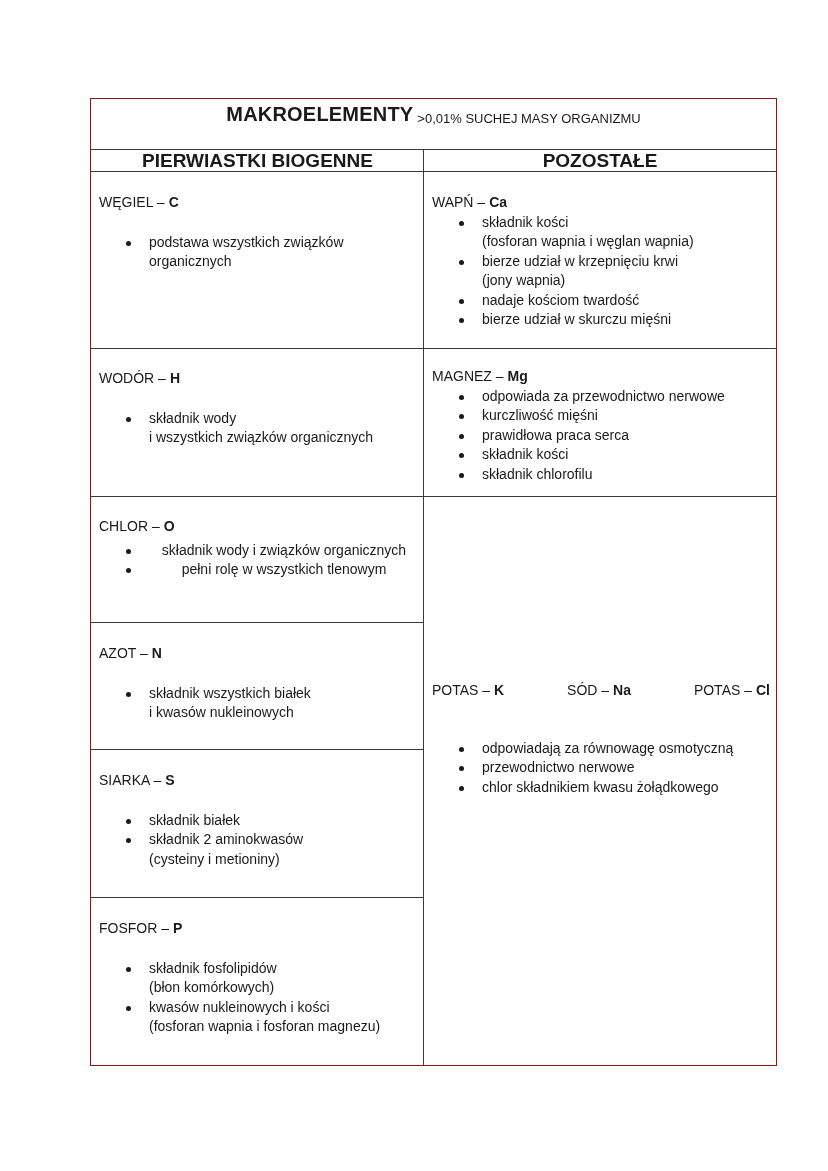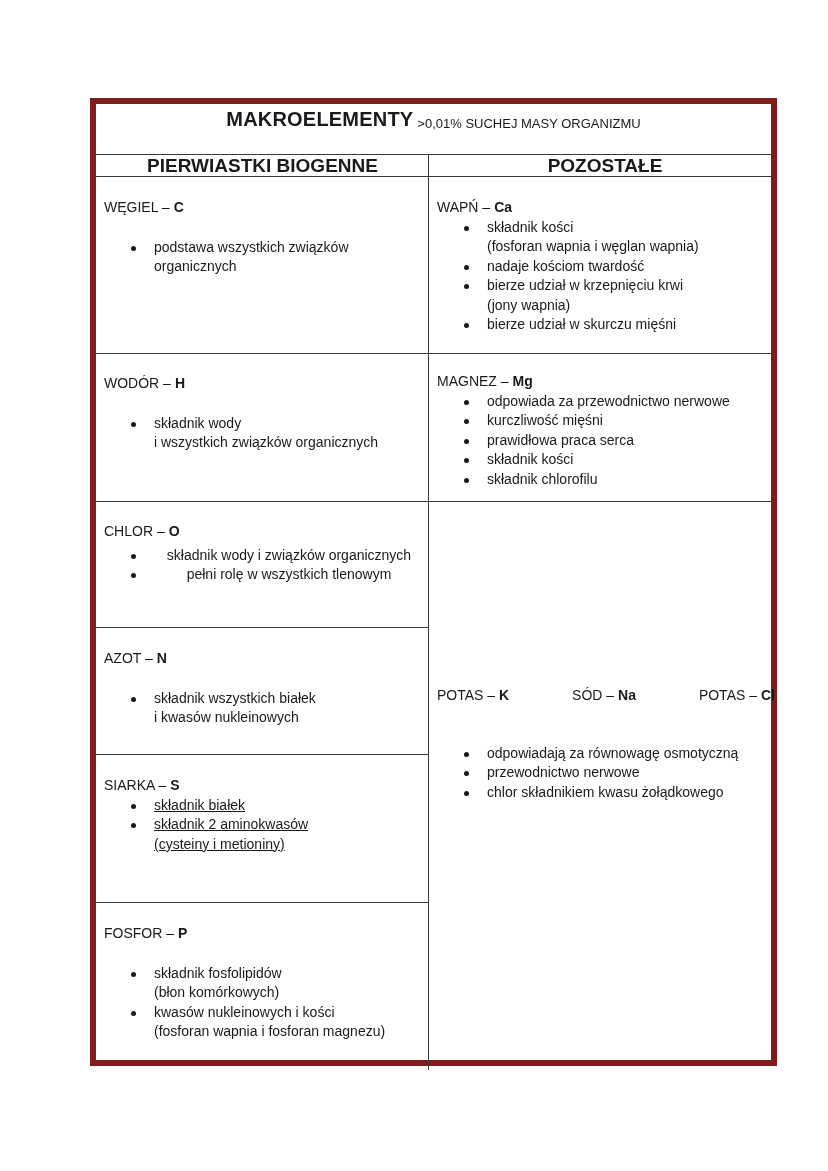"MAKROELEMENTY" .tbl { border: 6px solid #7f1d1d -> 1px solid #7f1d1d }
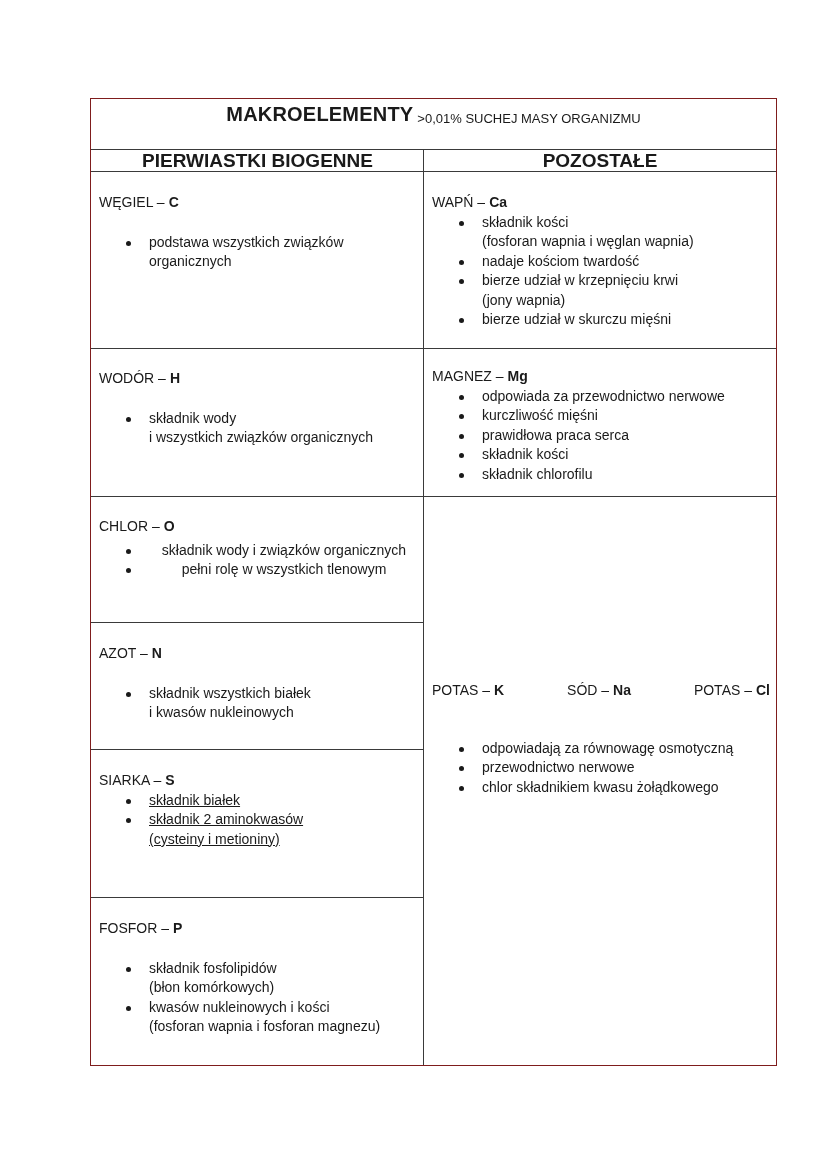"nadaje kościom twardość" li { order: before "bierze udział w krzepnięciu krwi" -> after "bierze udział w krzepnięciu krwi" }
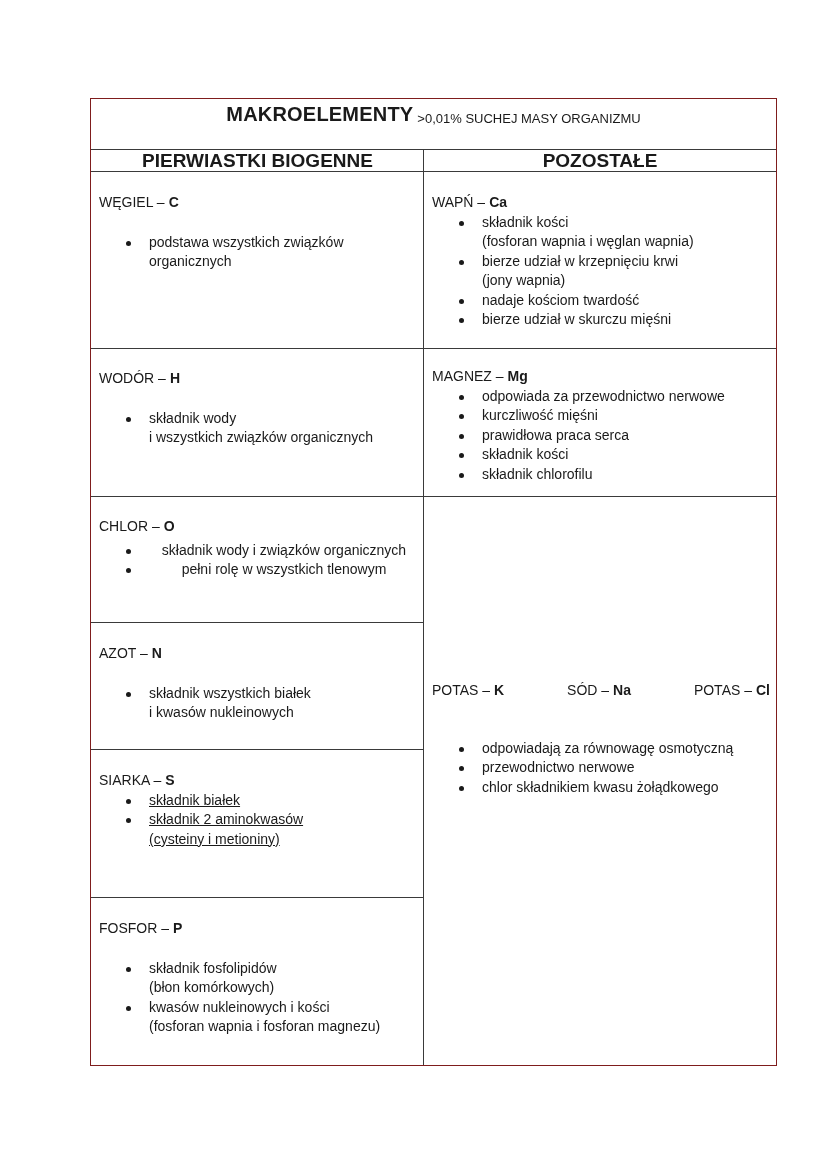"składnik białek" ul { margin-top: none -> 20px; text-decoration: underline -> none }
